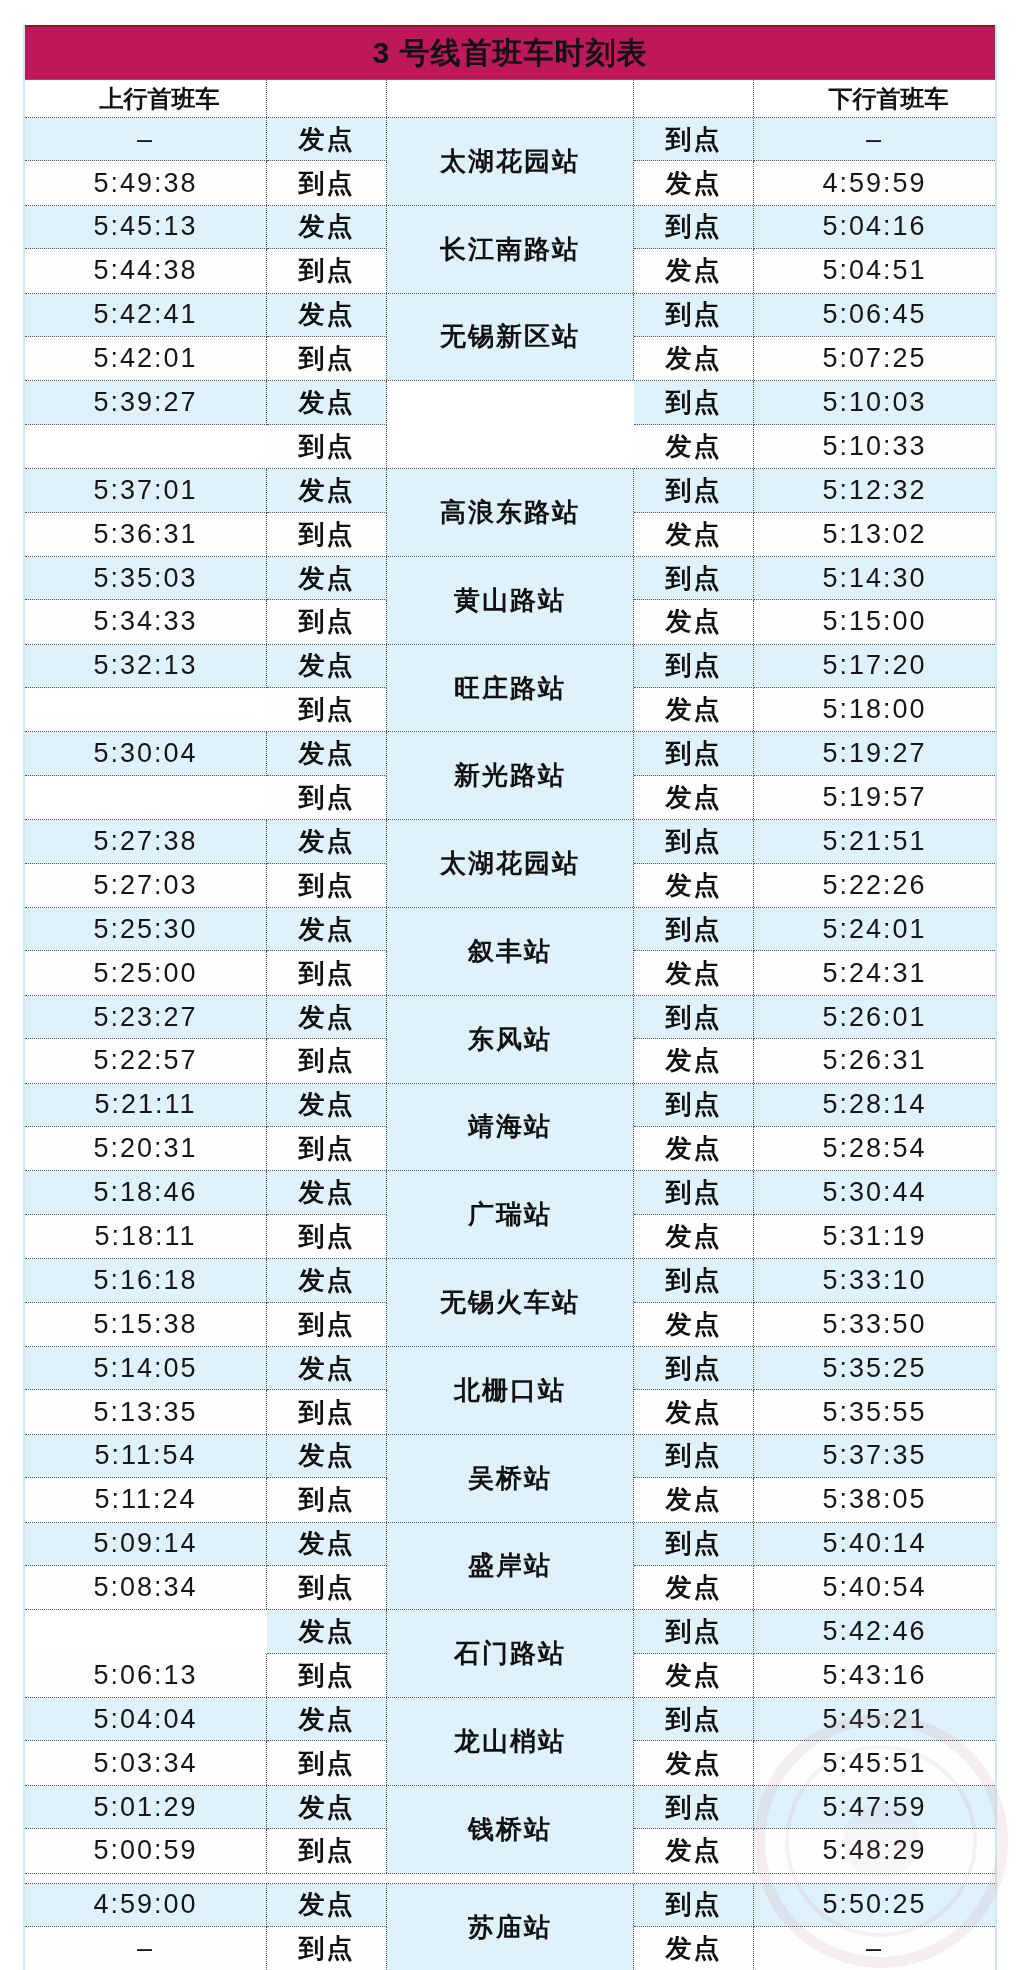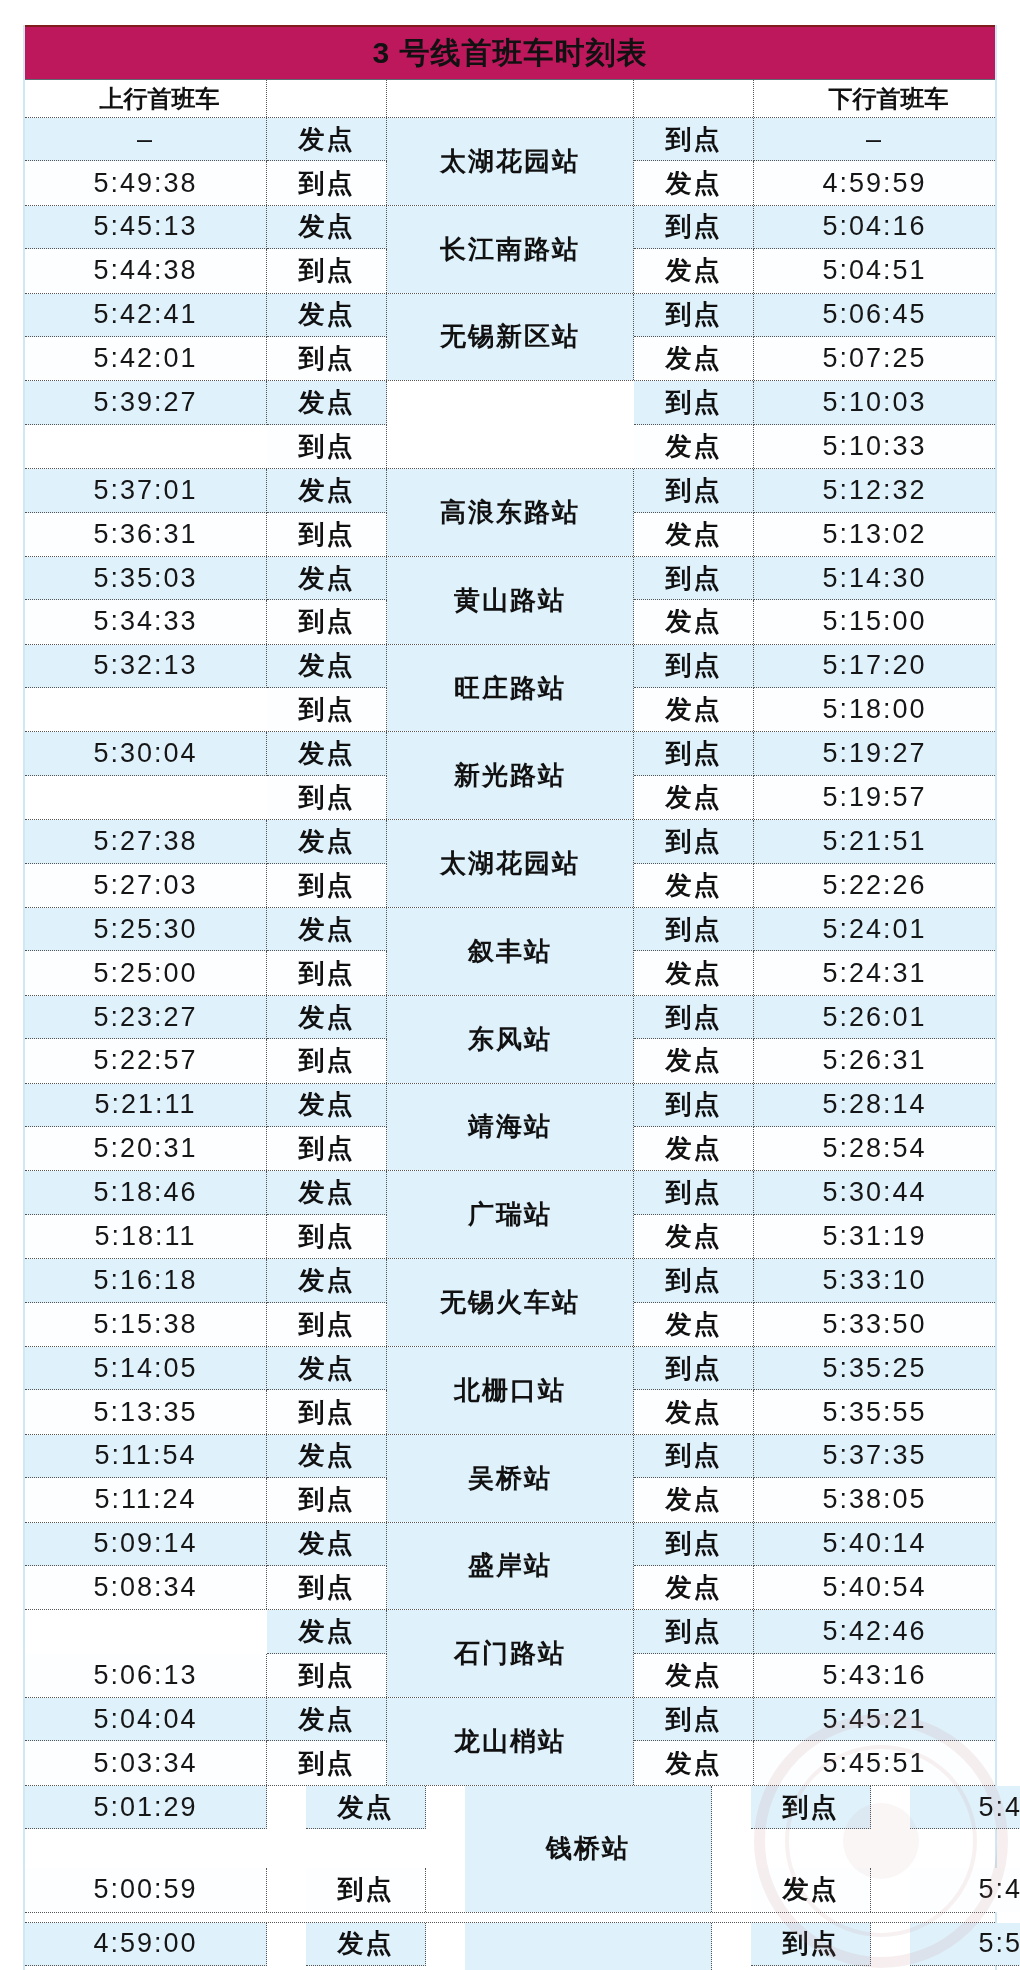"5:01:29" .group.nb { gap: 39px -> none }
